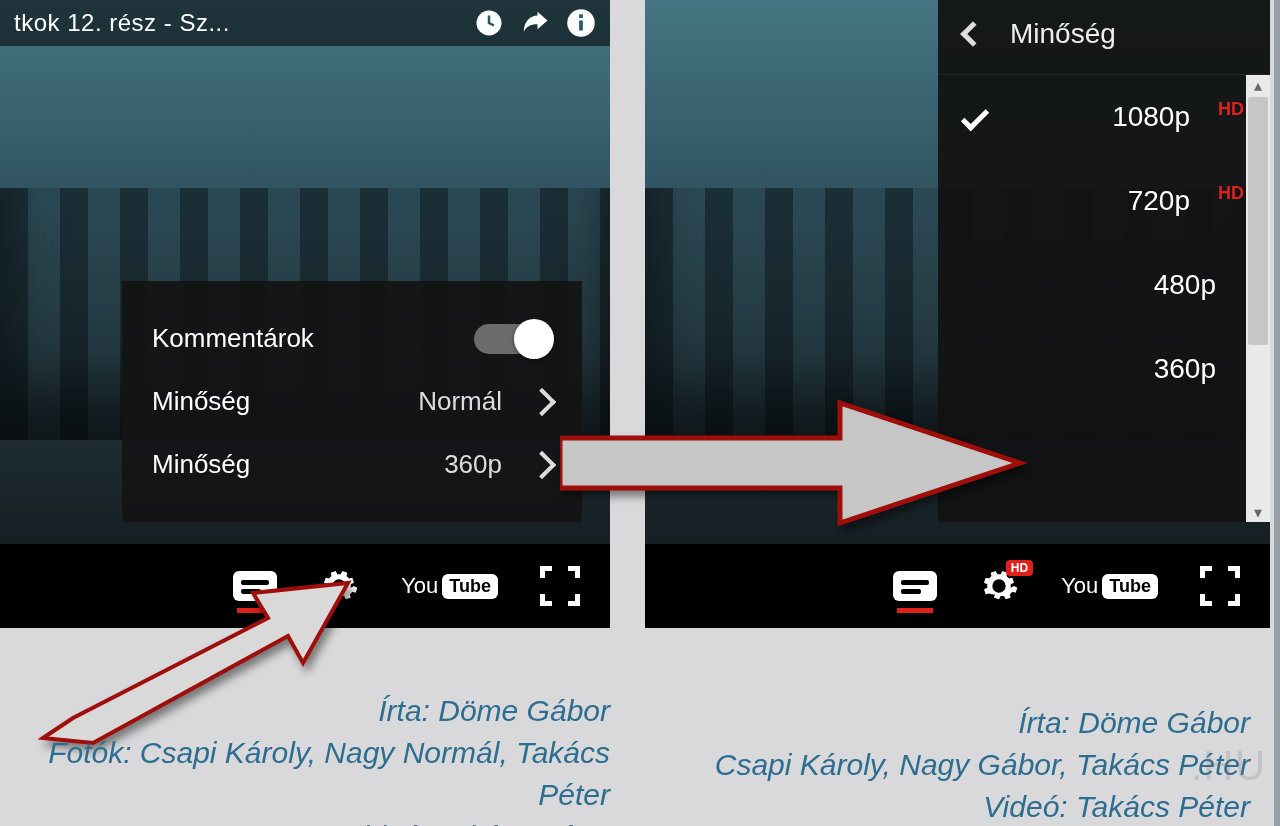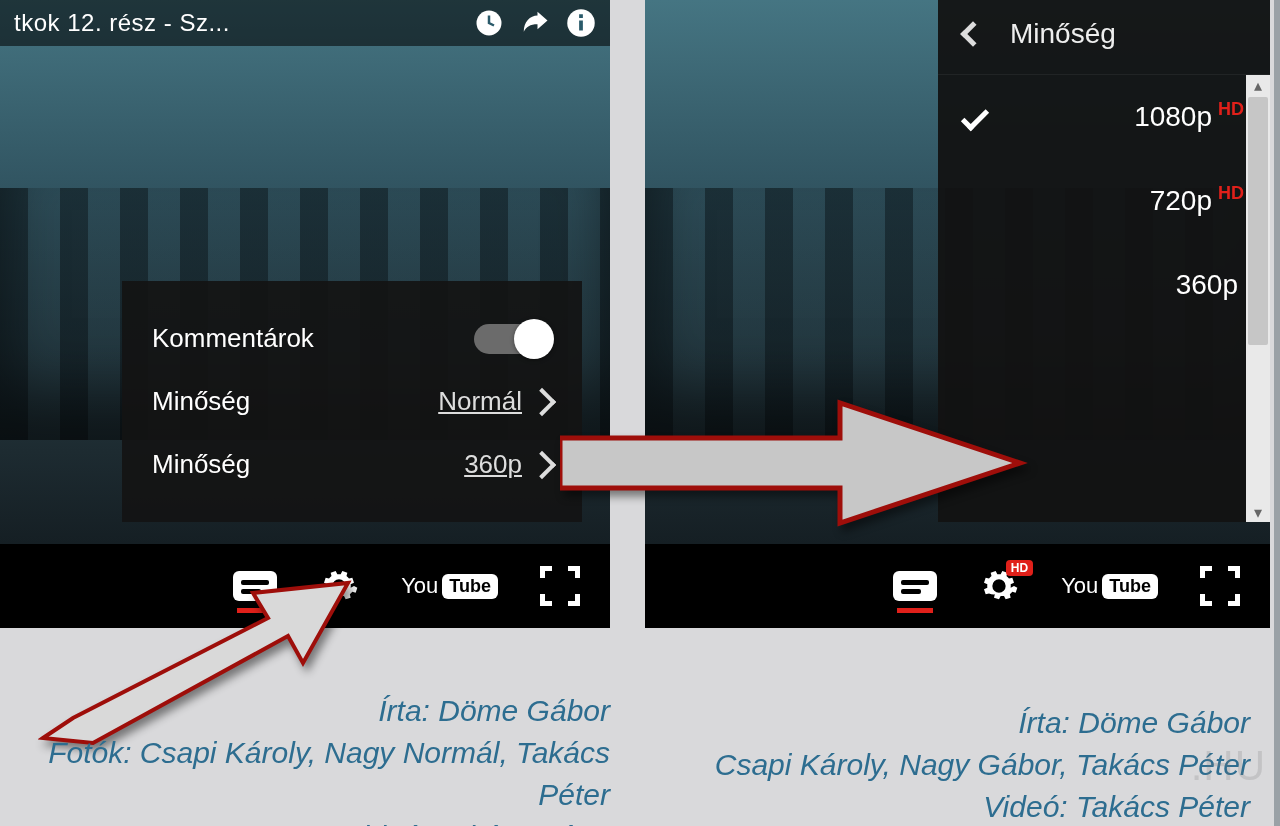"1080p" .q-item { gap: 6px -> 28px }
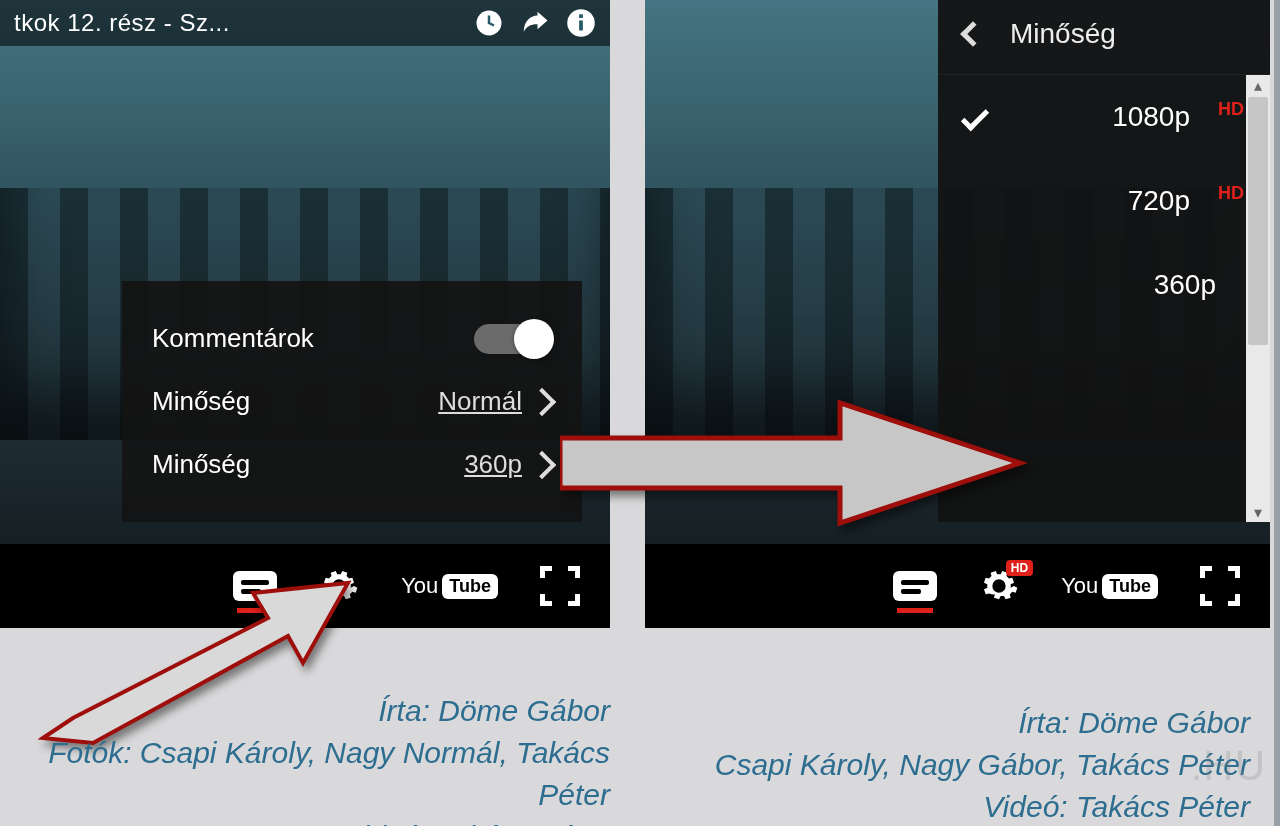"480p" div.q-item { html: none -> <div> <span></span> <span>480p</span> <span></span> </div> }
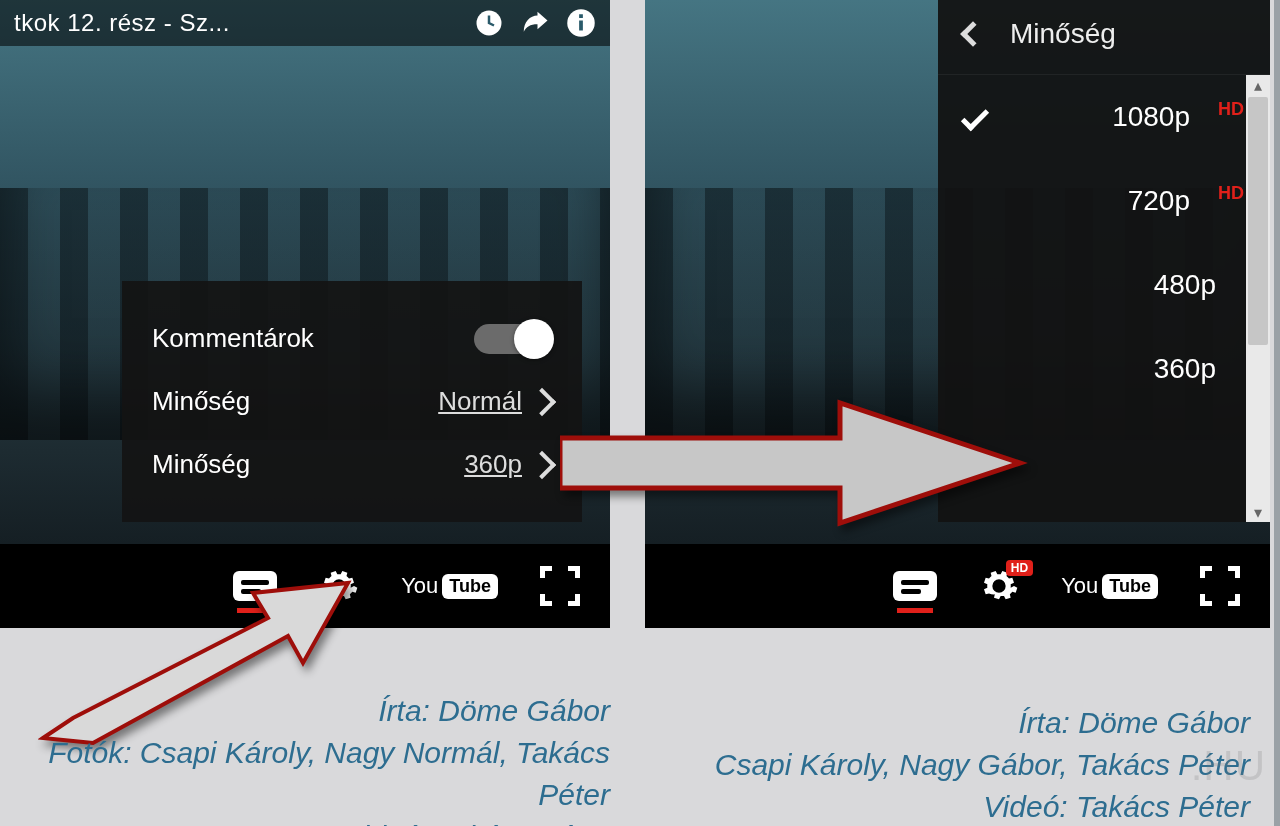"Kommentárok" .row { gap: 4px -> 24px }
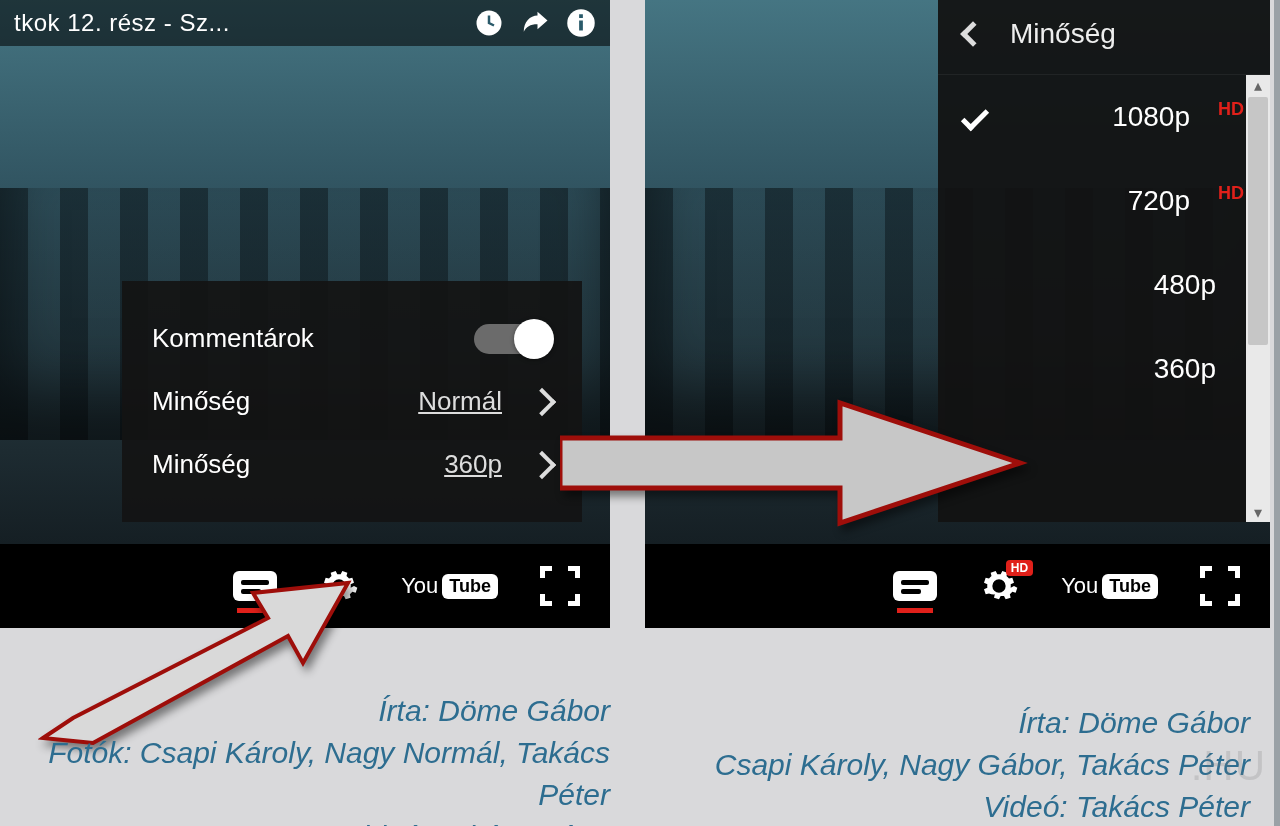"Normál" .row .val { text-decoration: underline -> none }
